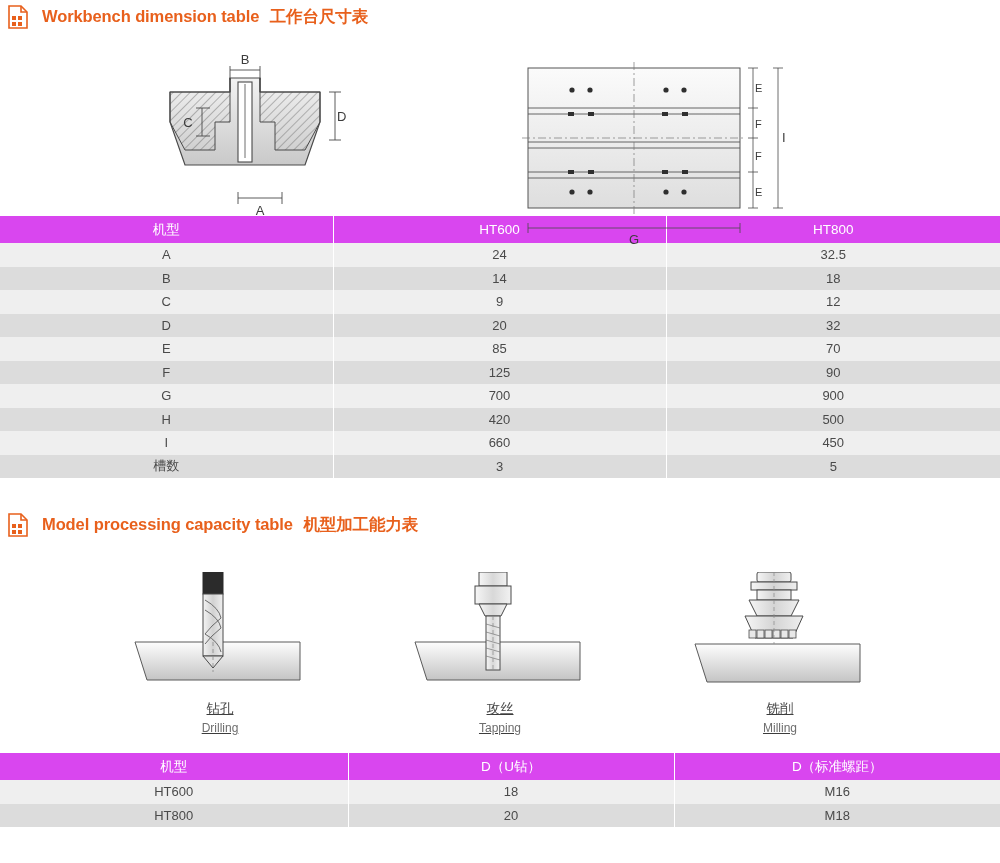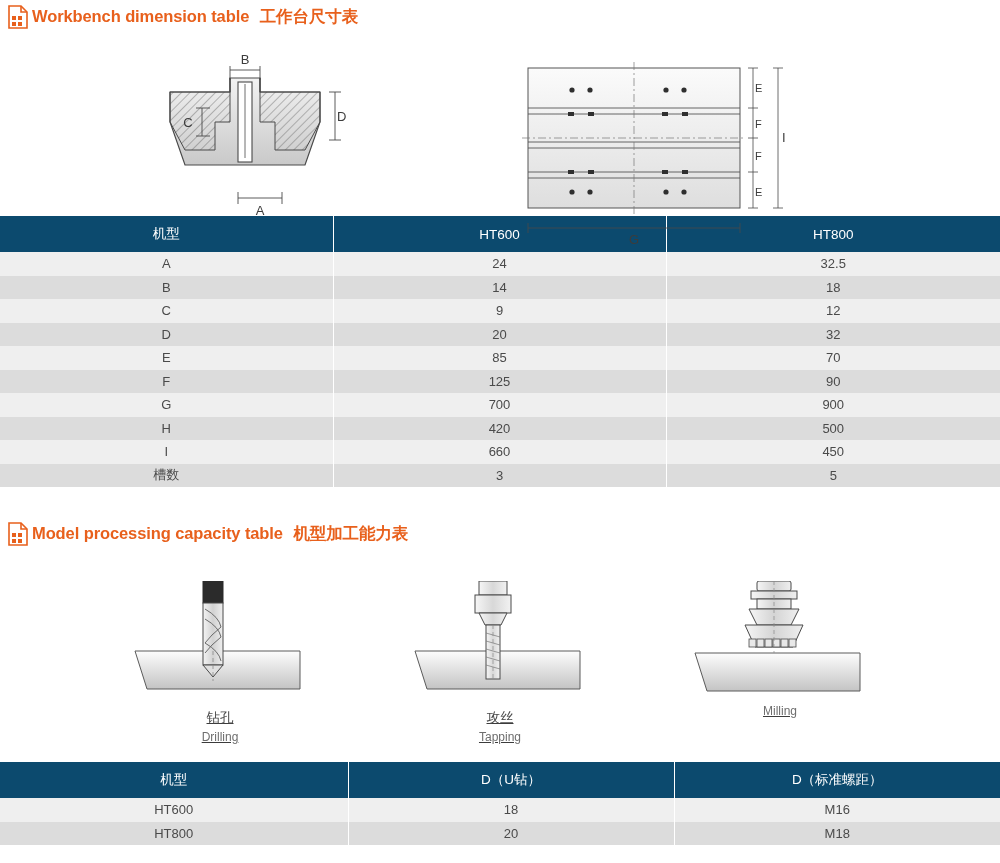"Workbench dimension table 工作台尺寸表" .section-head { gap: none -> 10px }
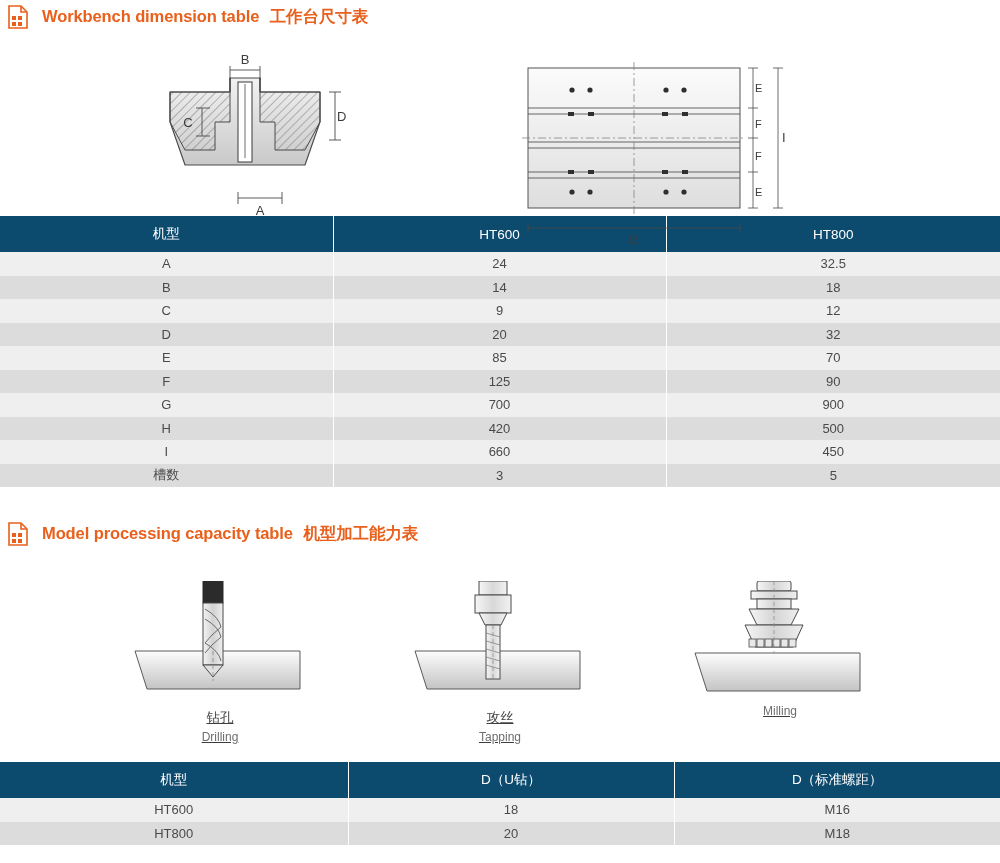"机型" table.spec th { background: #0c4a6e -> #d946ef; height: 36px -> 27px }
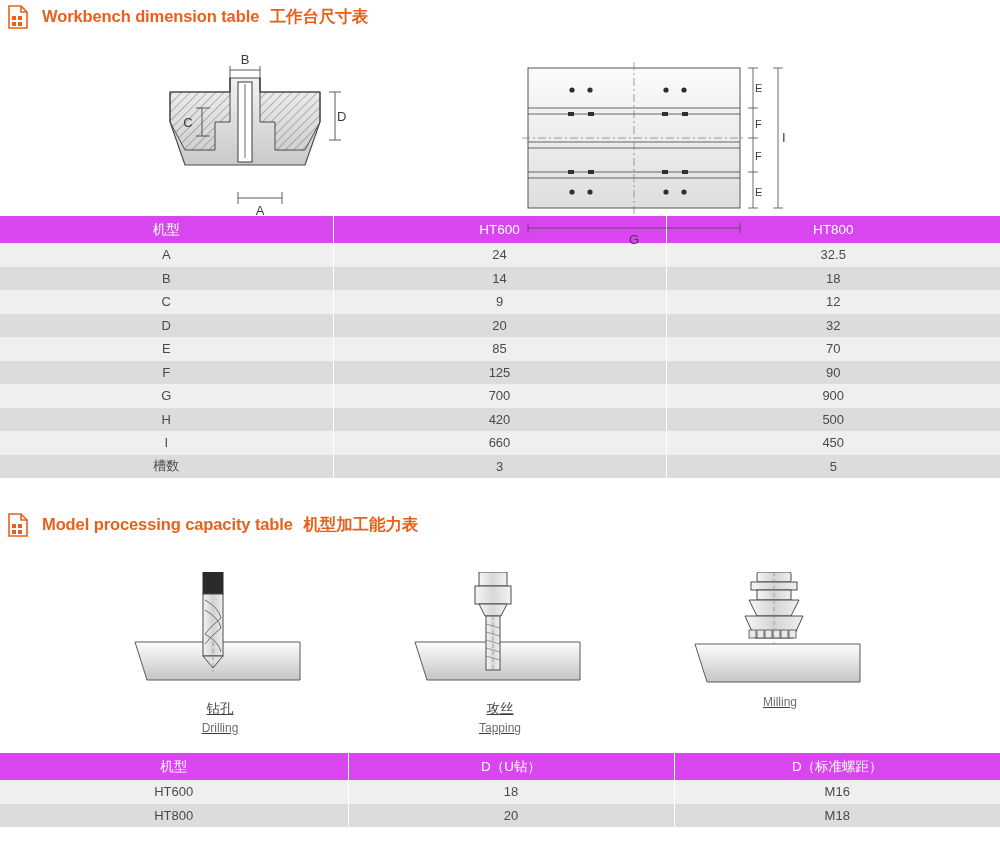"铣削" div.proc-label-cn { html: none -> <div>铣削</div> }
